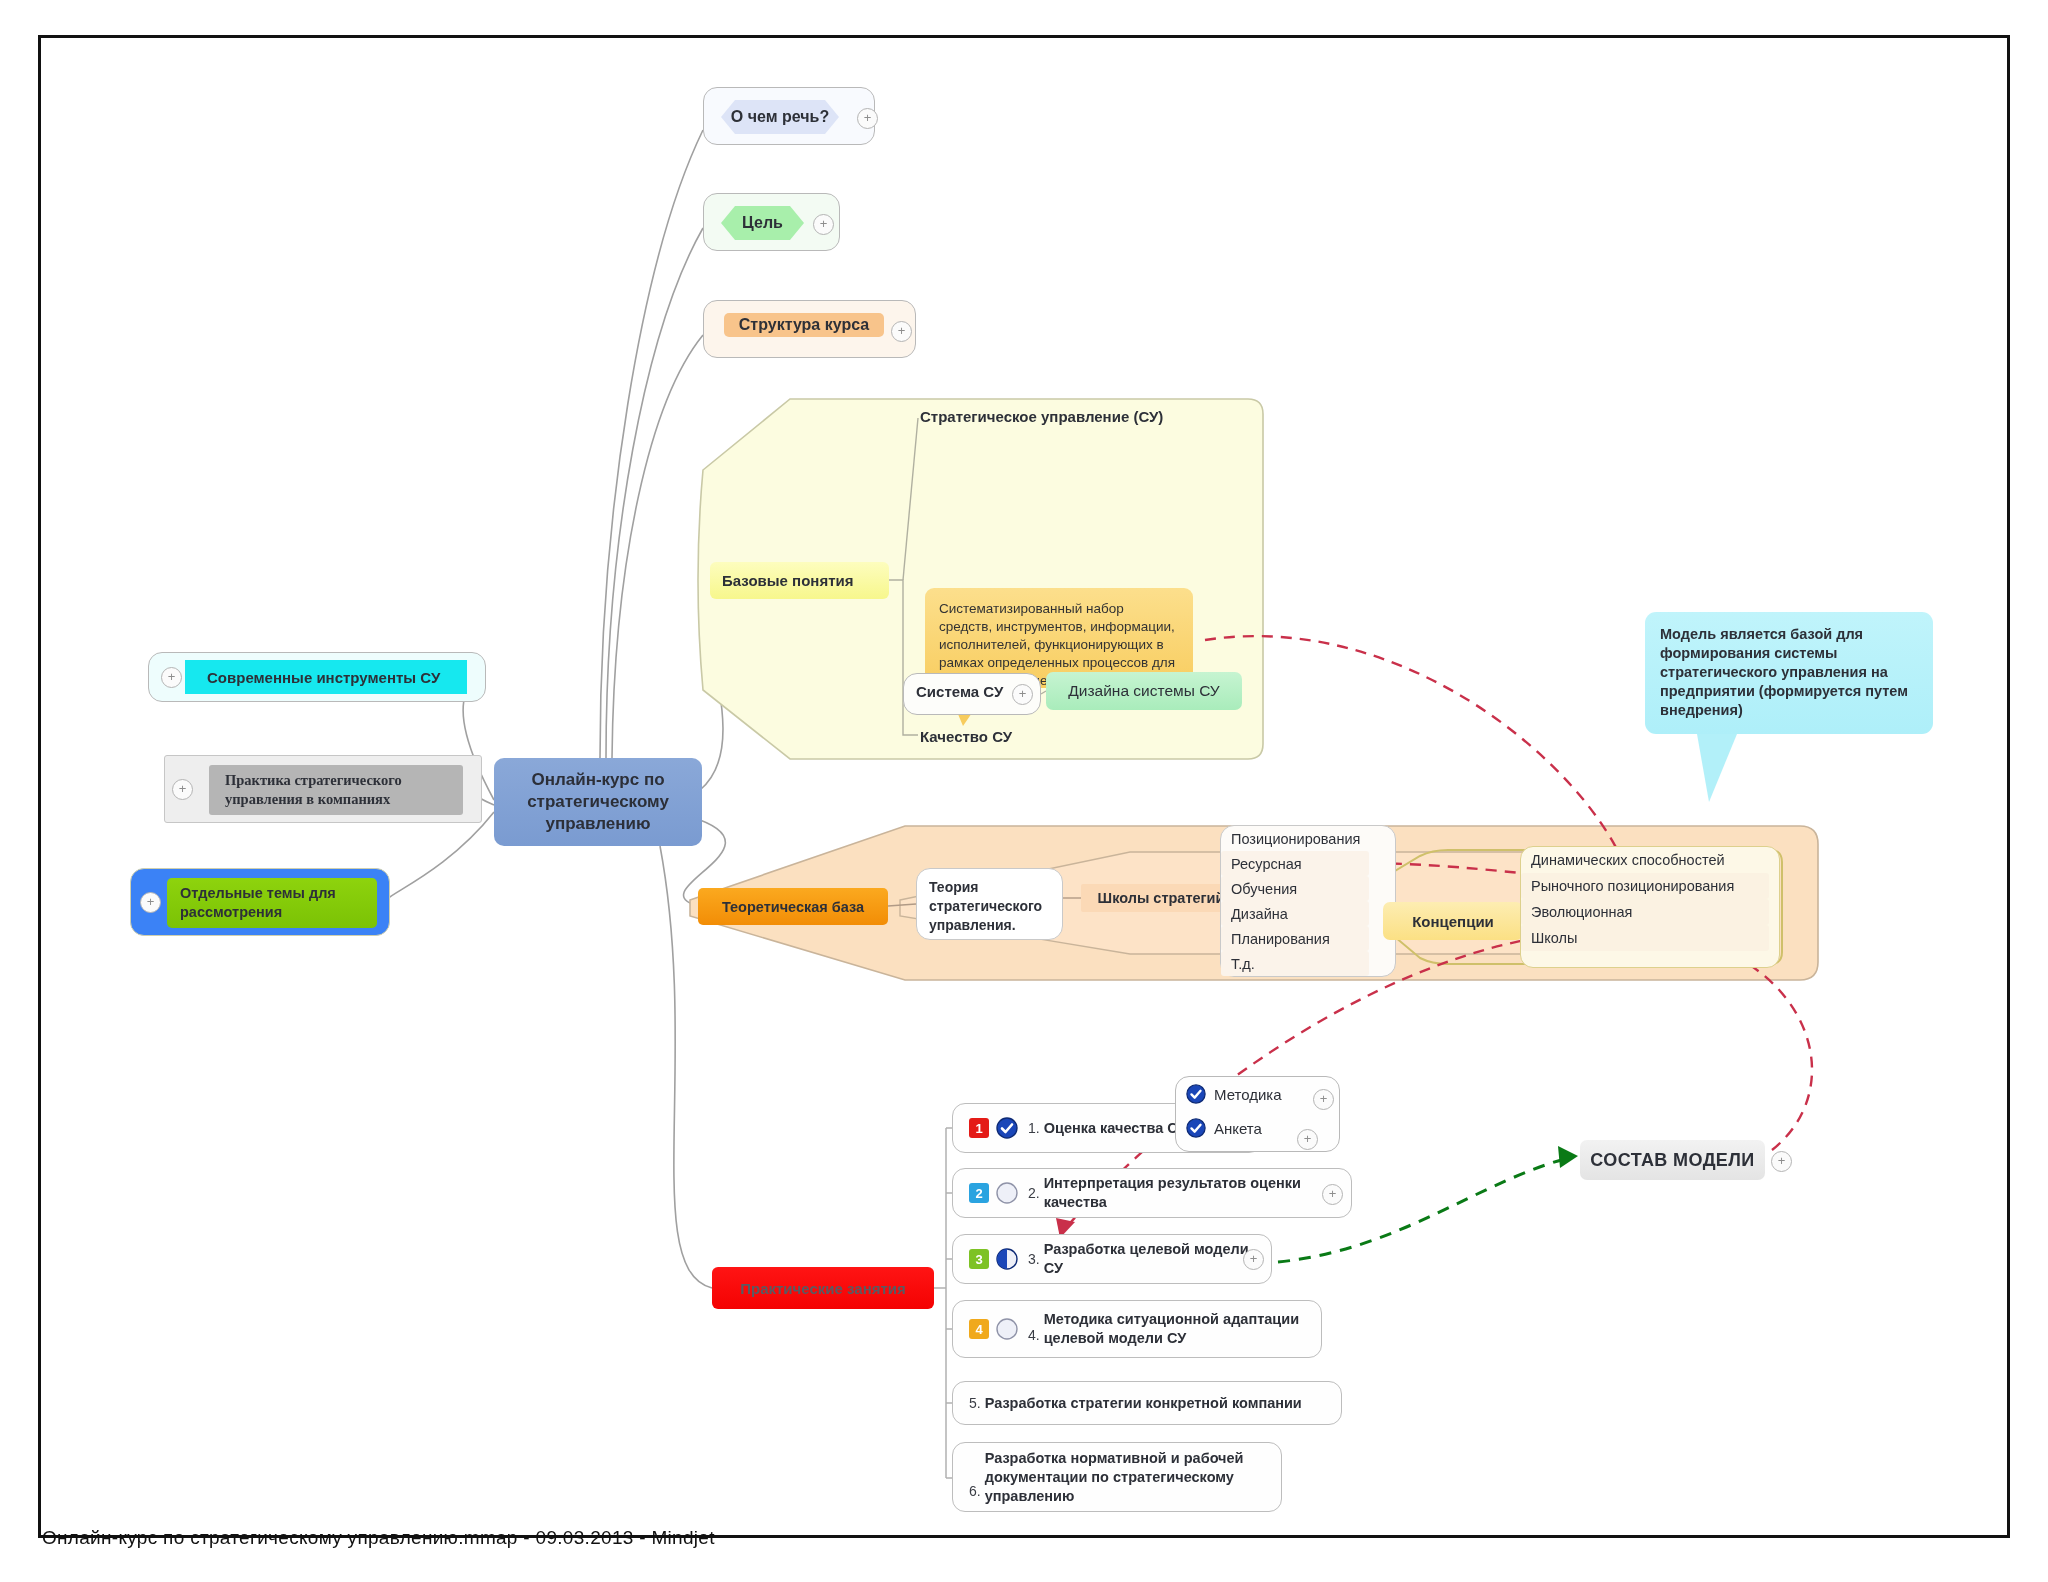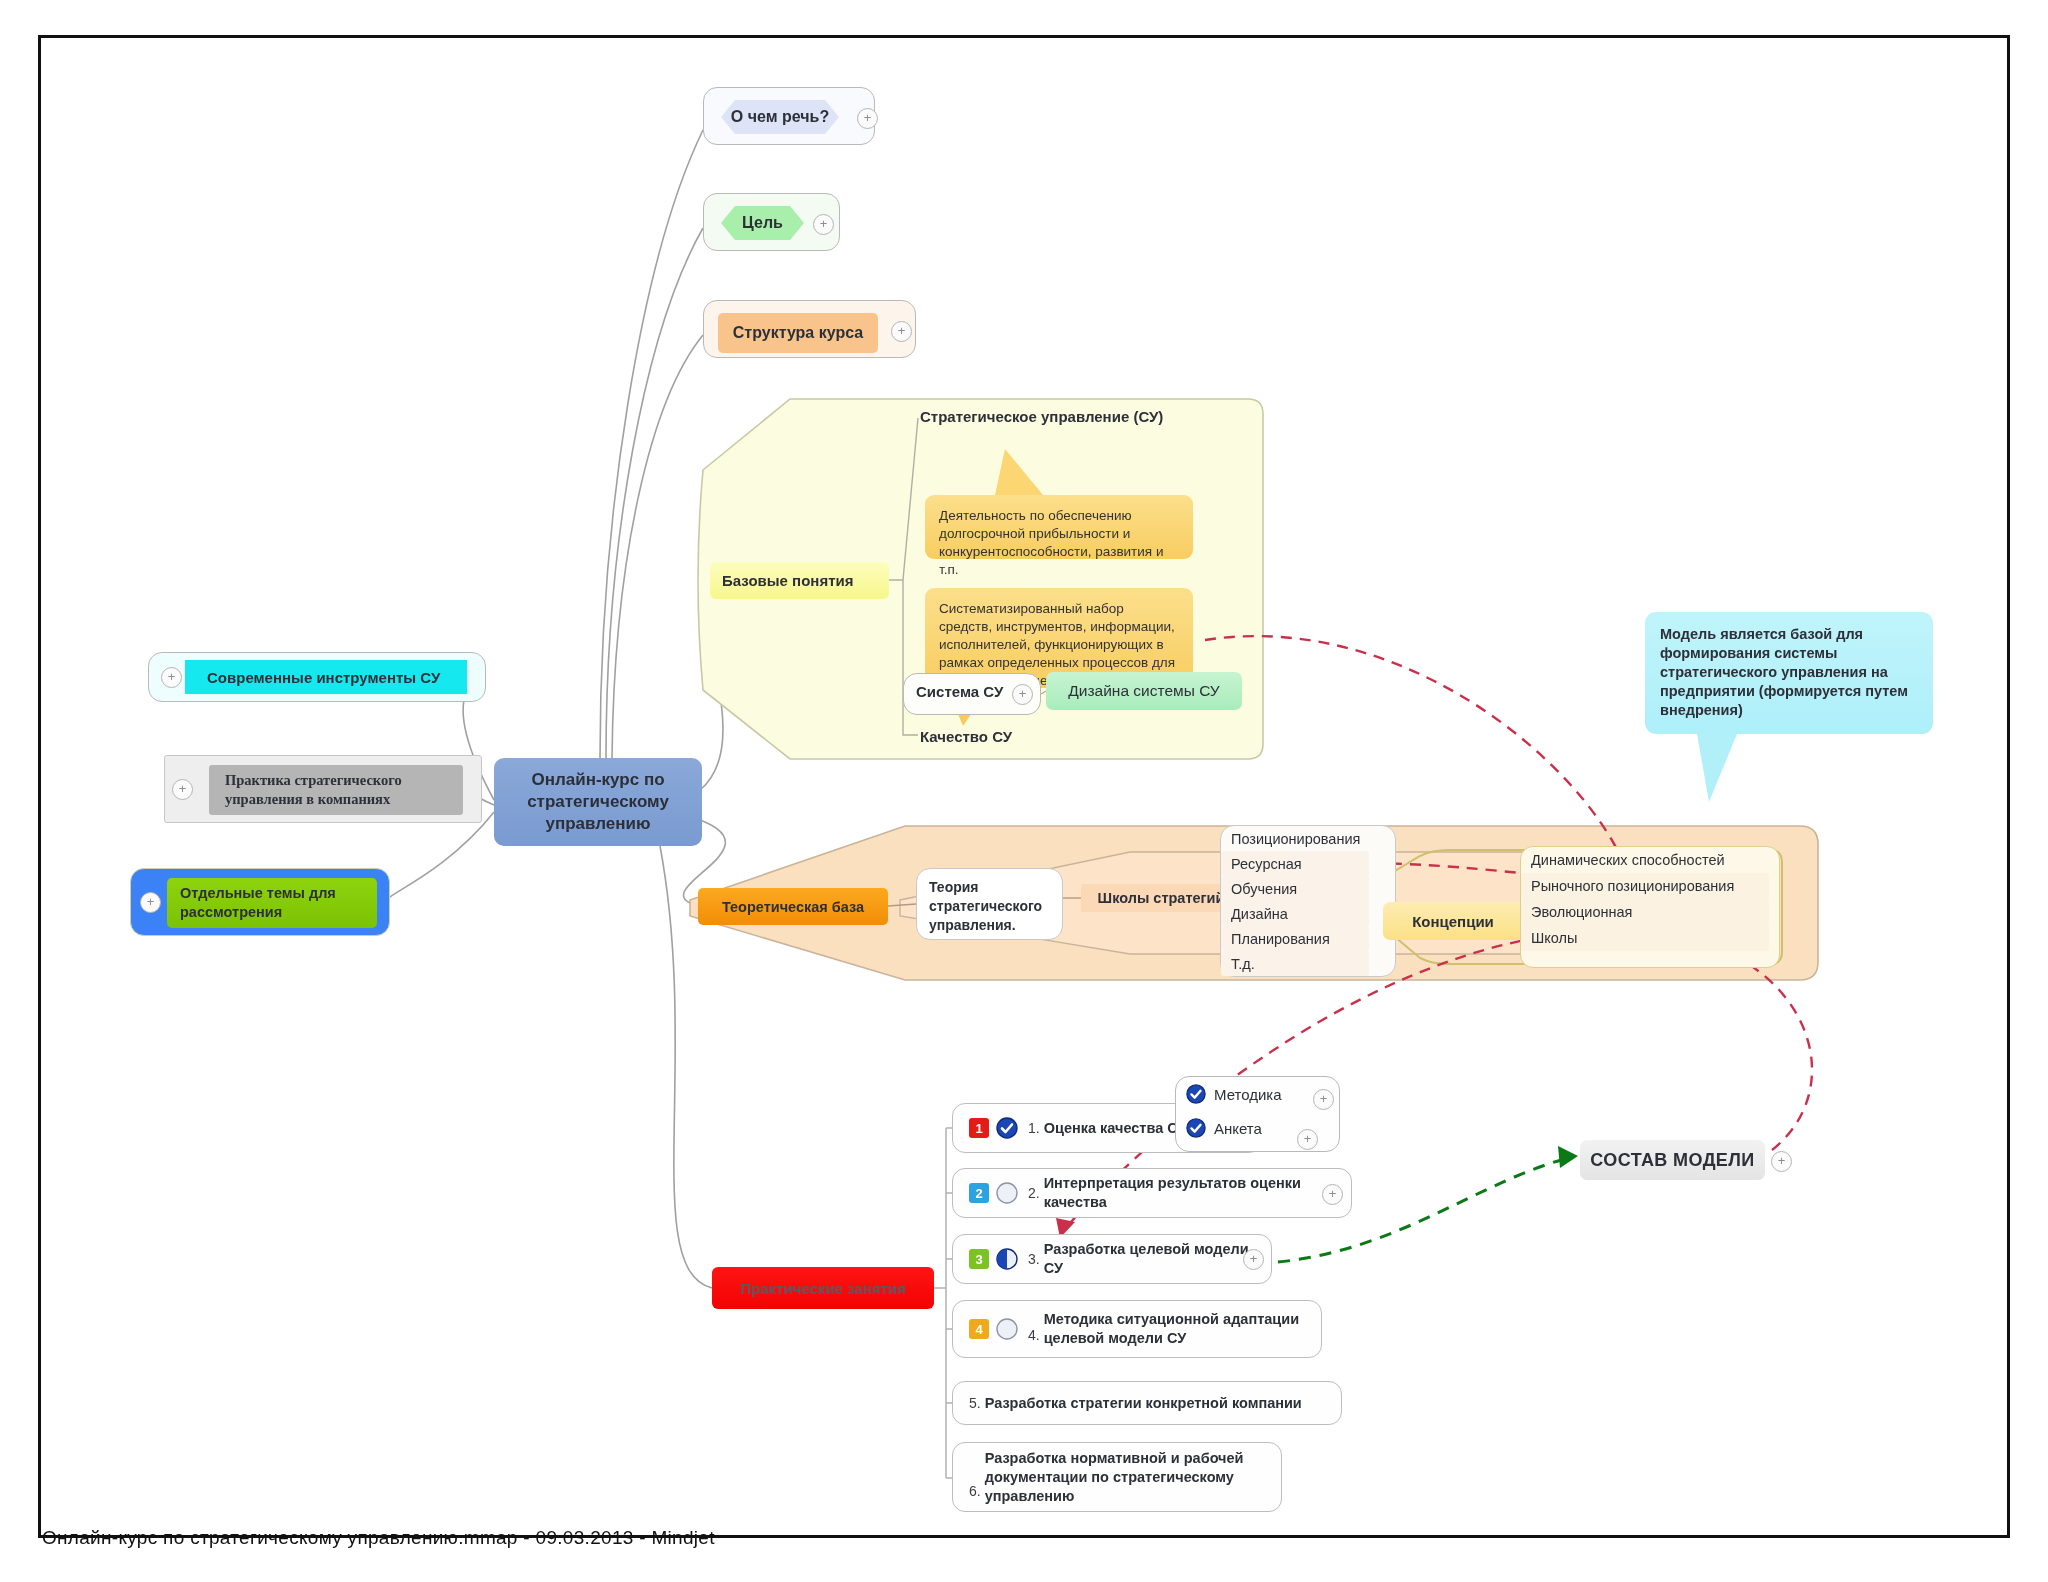"Структура курса" #n-struct { height: 40px -> 24px; left: 14px -> 20px }
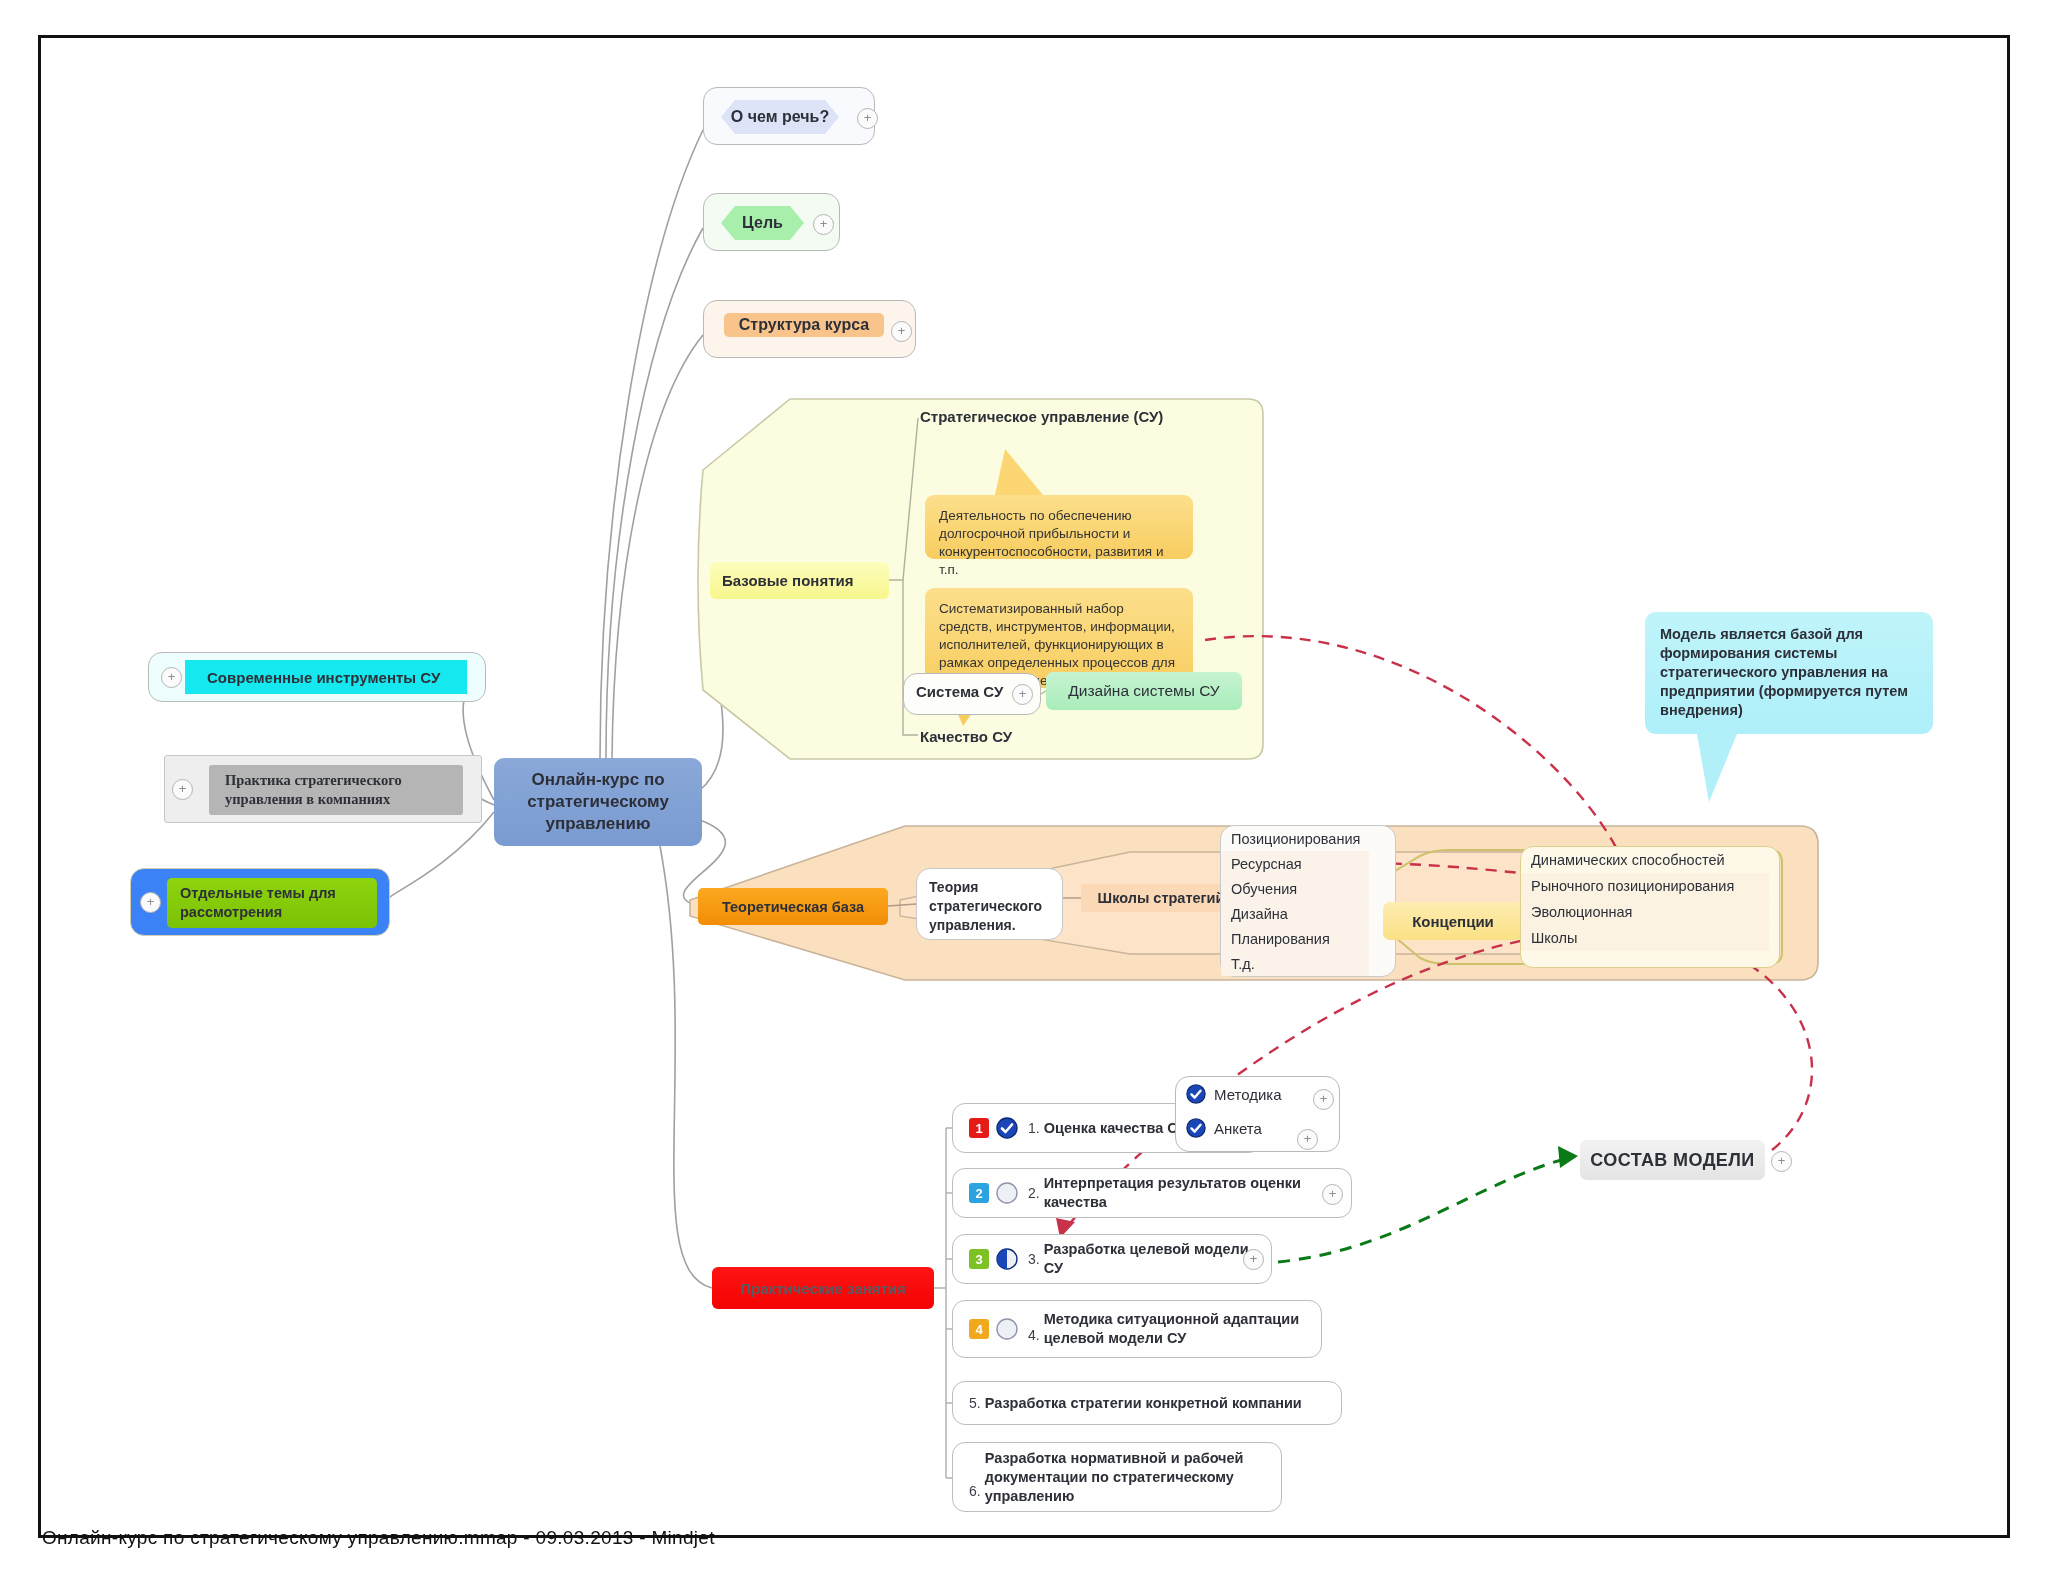"Деятельность по обеспечению долгосрочной" div.callout-y { html: <div>Деятельность по обеспечению долгосрочной прибыльности и конкурентоспособности, развития и т.п.</div> -> none }
